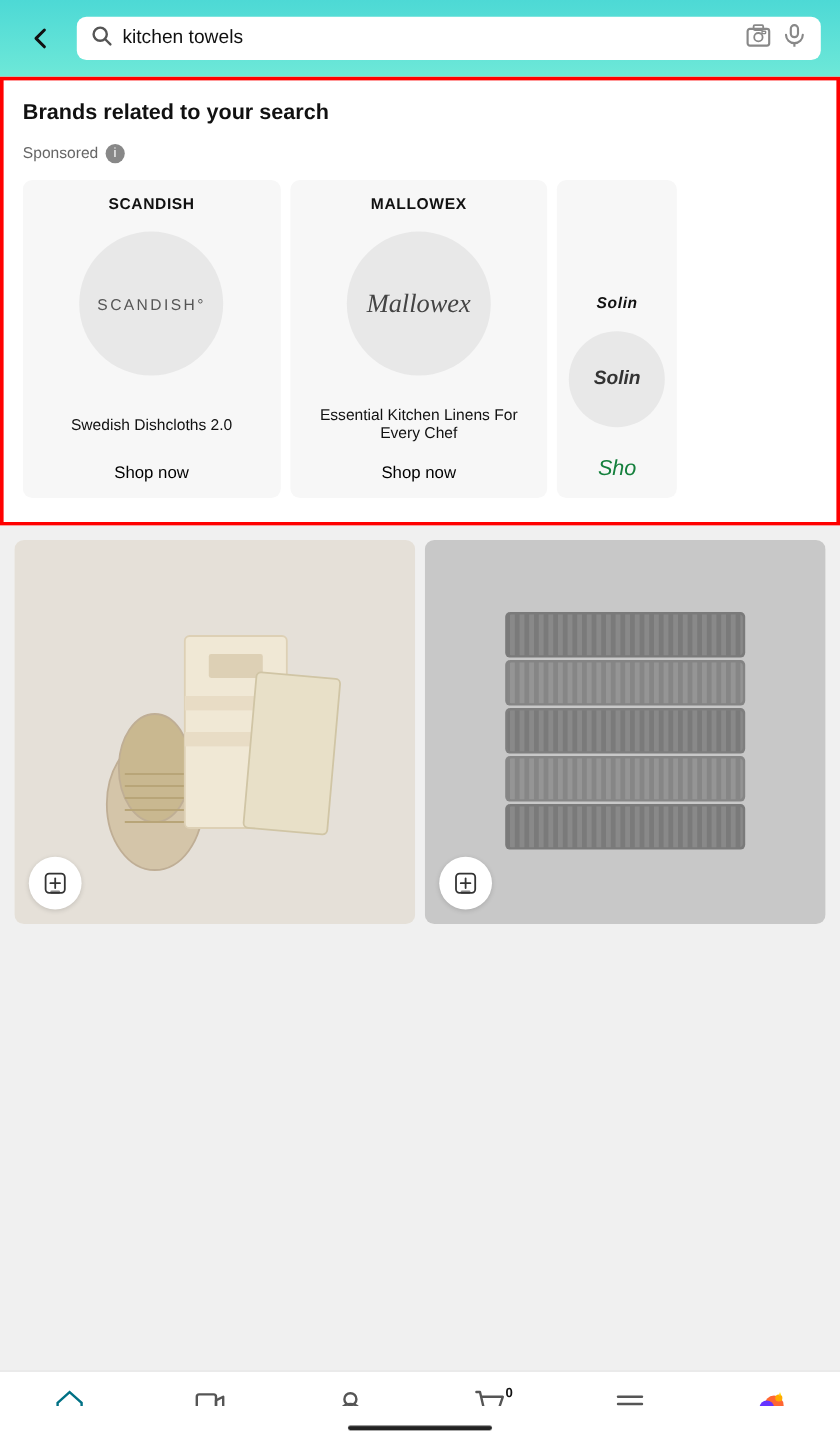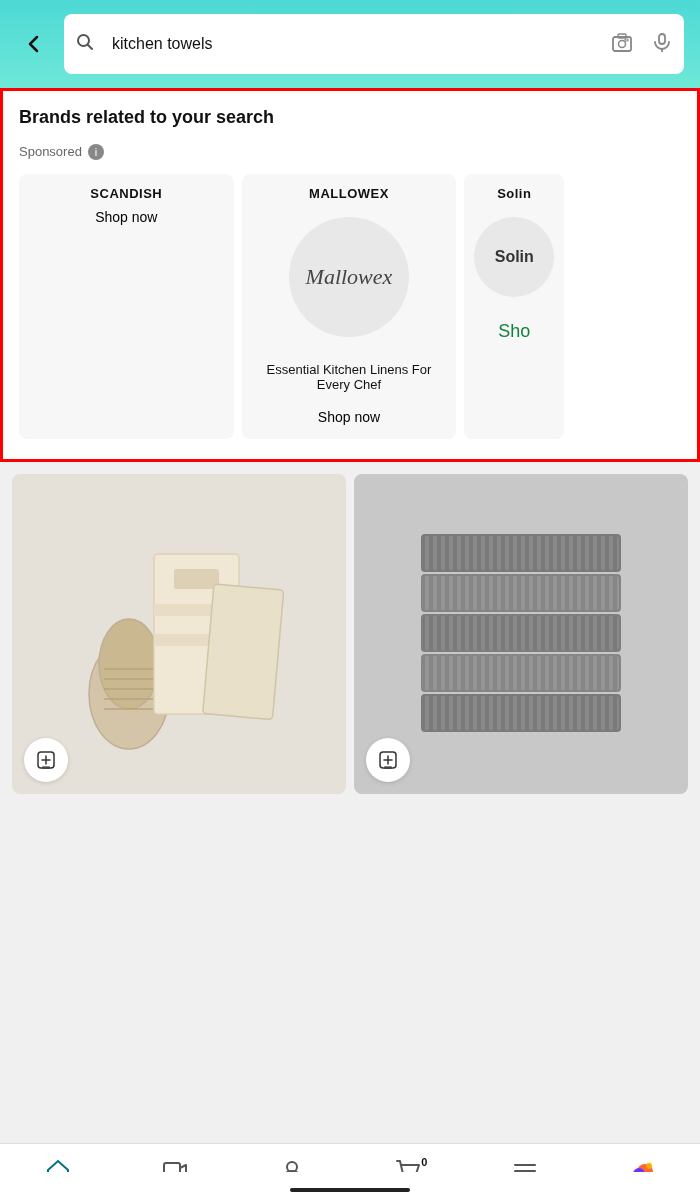"kitchen towels" .search-bar { gap: 18px -> 8px; height: 60px -> 36px }
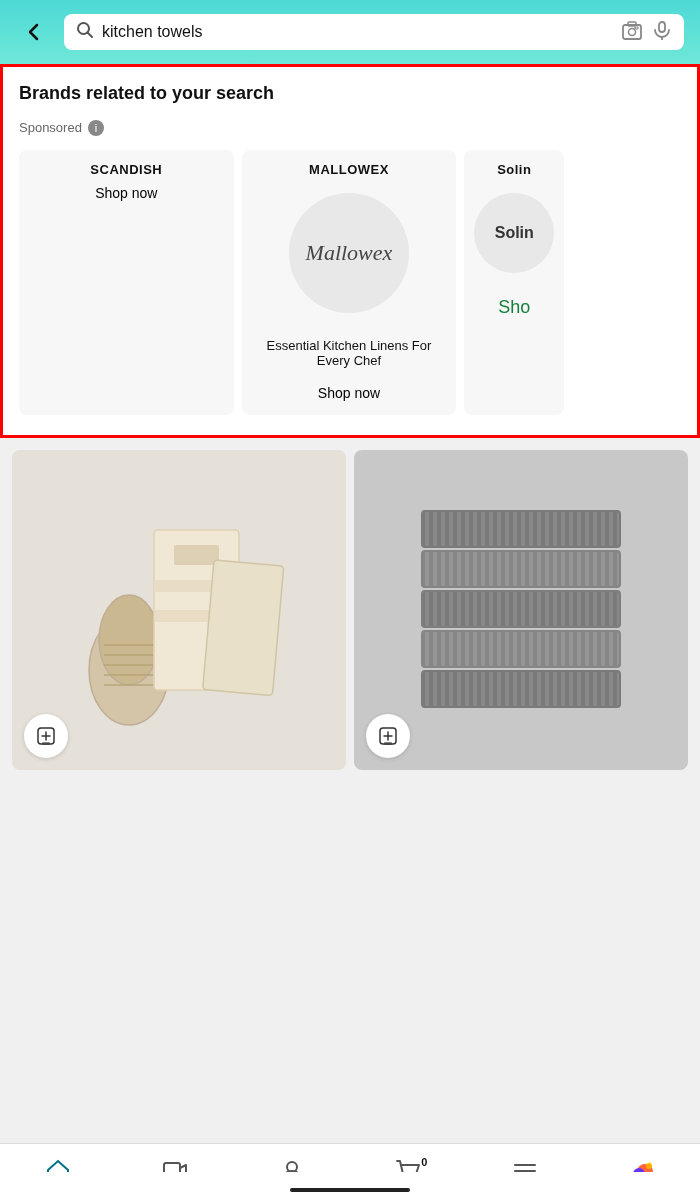"SCANDISH" .brand-card { justify-content: none -> flex-end }
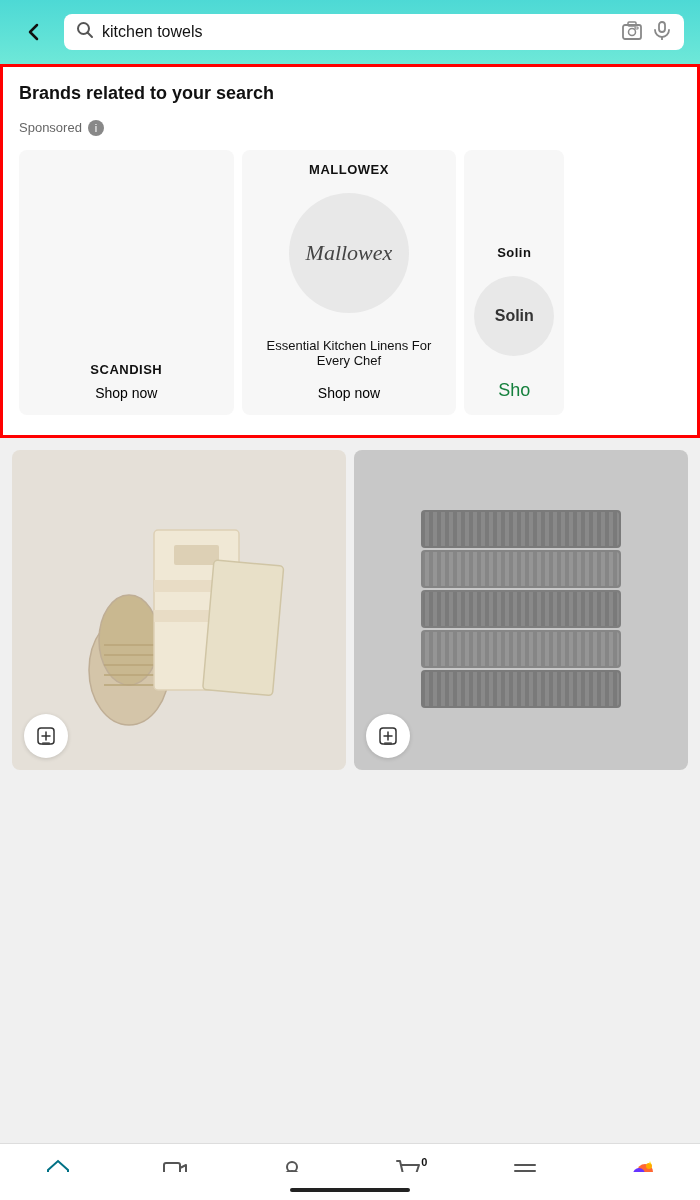"SCANDISH°" div.brand-logo-container { html: none -> <div> <div> <span>SCANDISH°</span> </div> </div> }
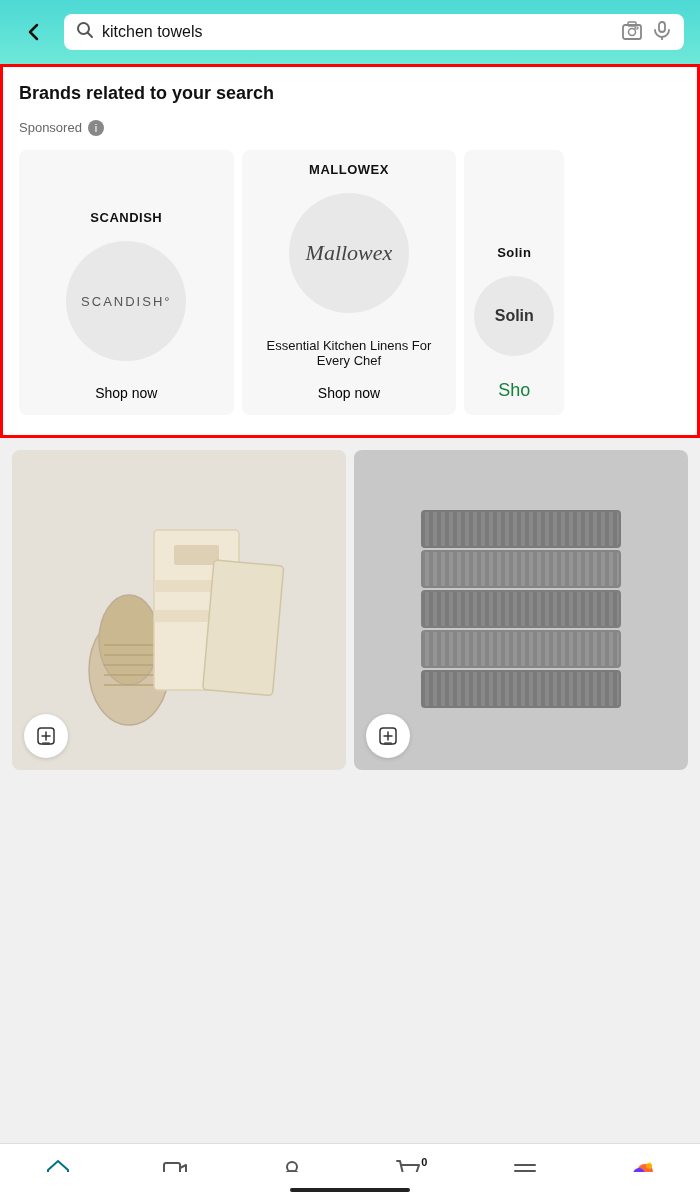"Solin" .brand-card:last-child { font-style: none -> italic }
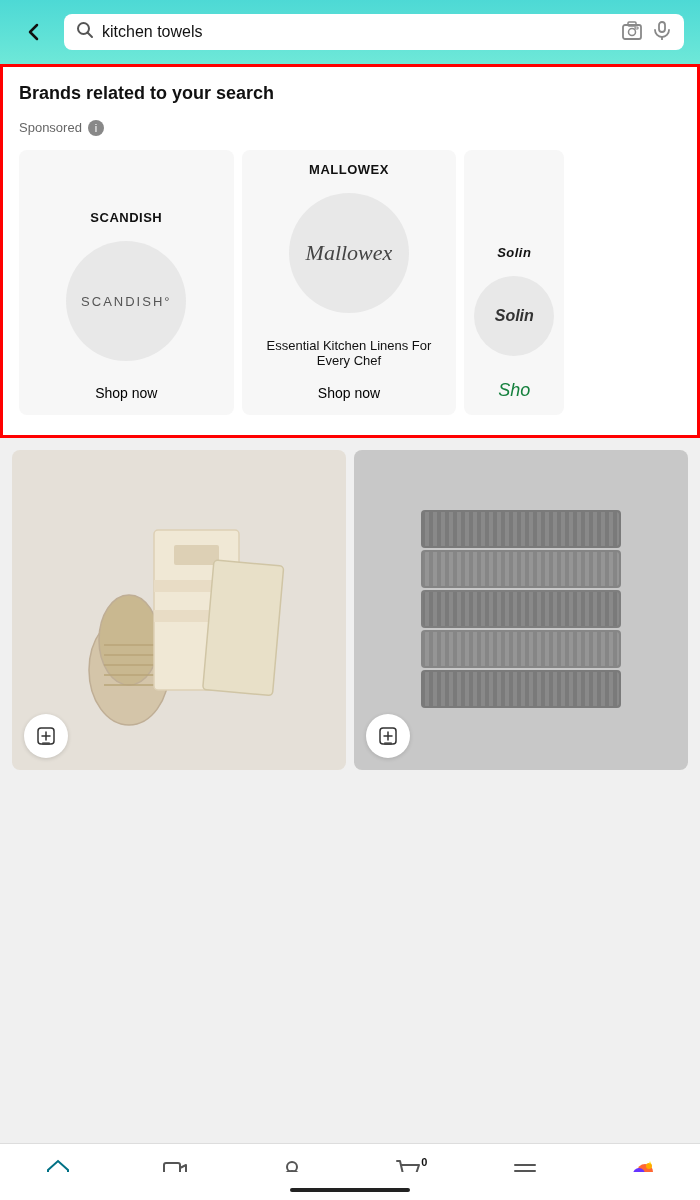"Swedish Dishcloths 2.0" div.brand-description { html: none -> <div>Swedish Dishcloths 2.0</div> }
